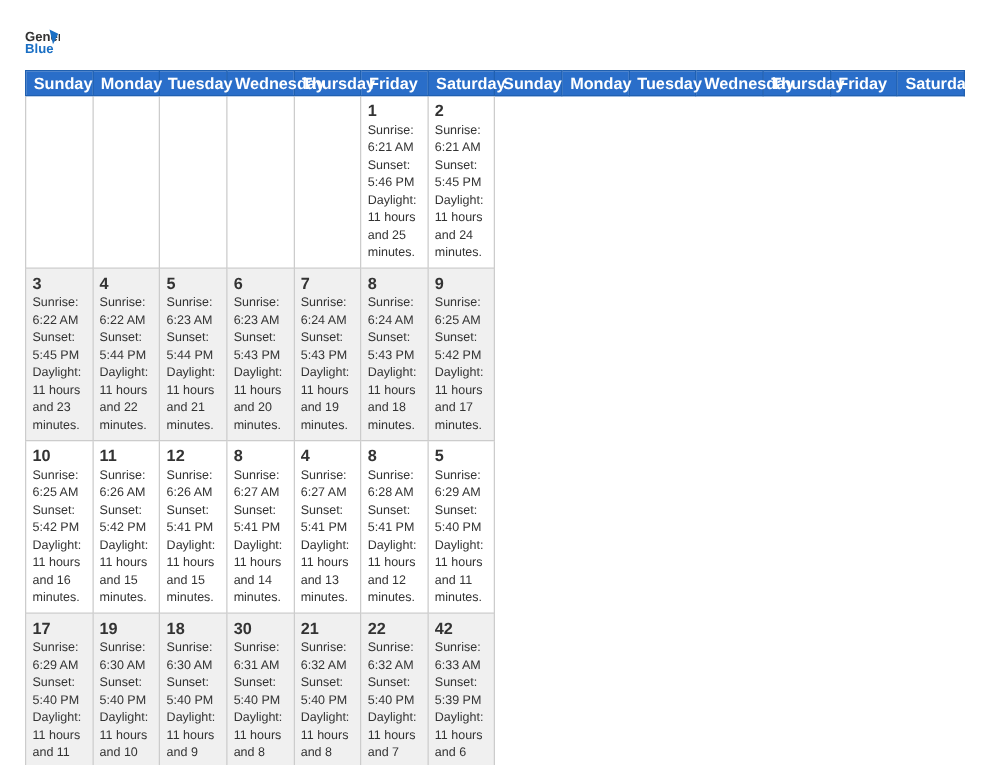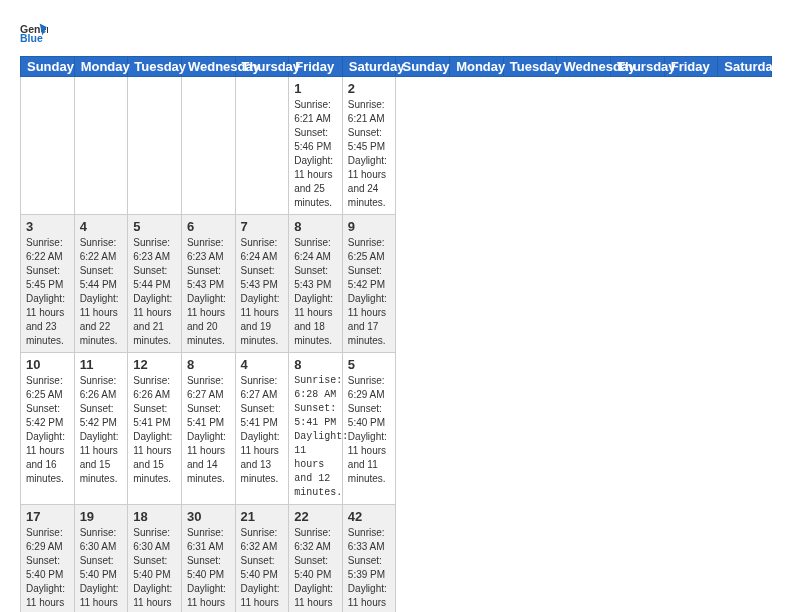"Sunrise: 6:28 AM" div.day-info { font-family: Liberation Mono, monospace -> none }
